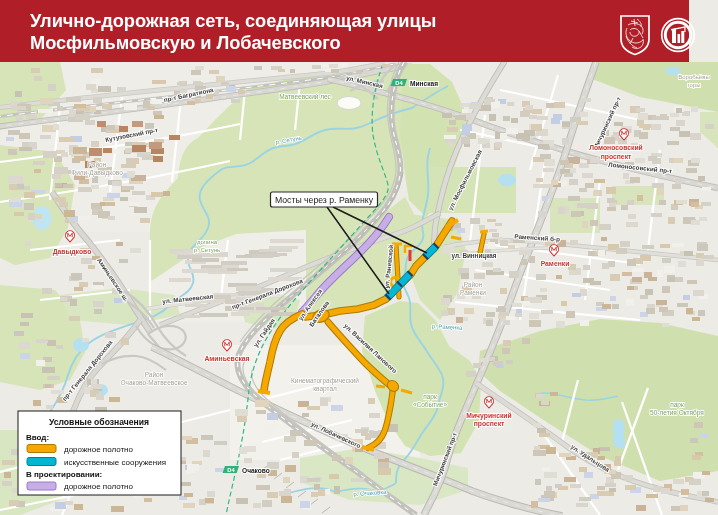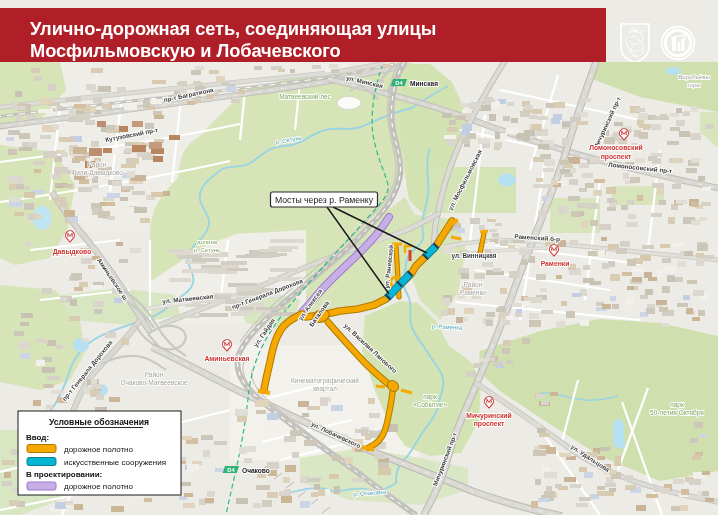"Улично-дорожная сеть, соединяющая улицы" #hdr { top: 8px -> 0; width: 606px -> 689px }
